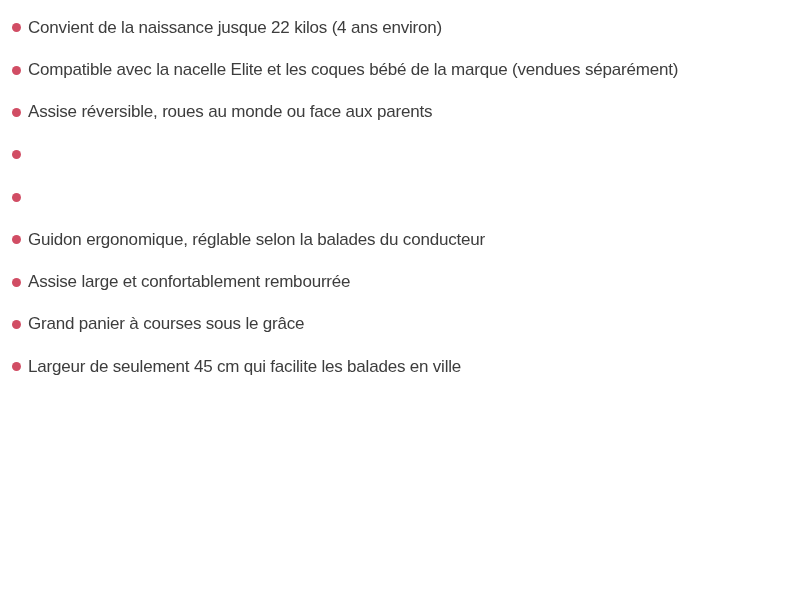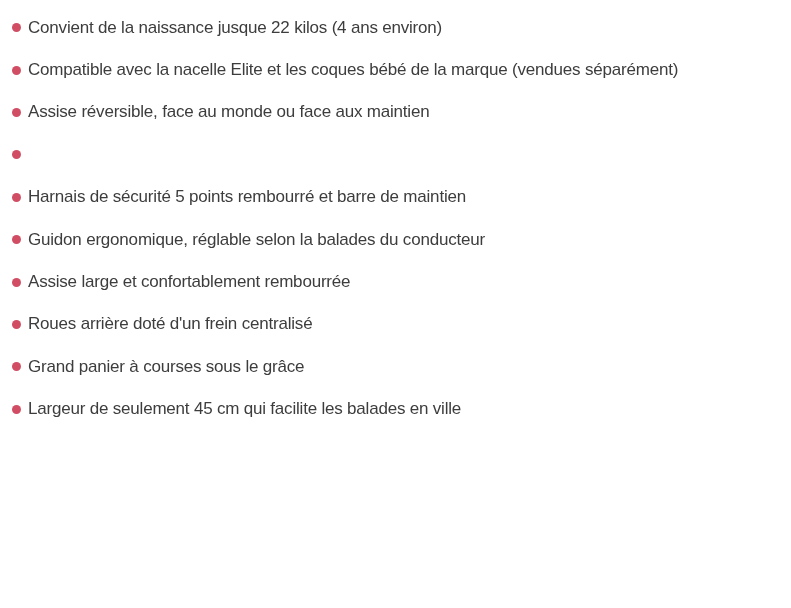"Assise réversible, face au monde" span.feature-text { text: face au monde ou face aux maintien -> roues au monde ou face aux parents }
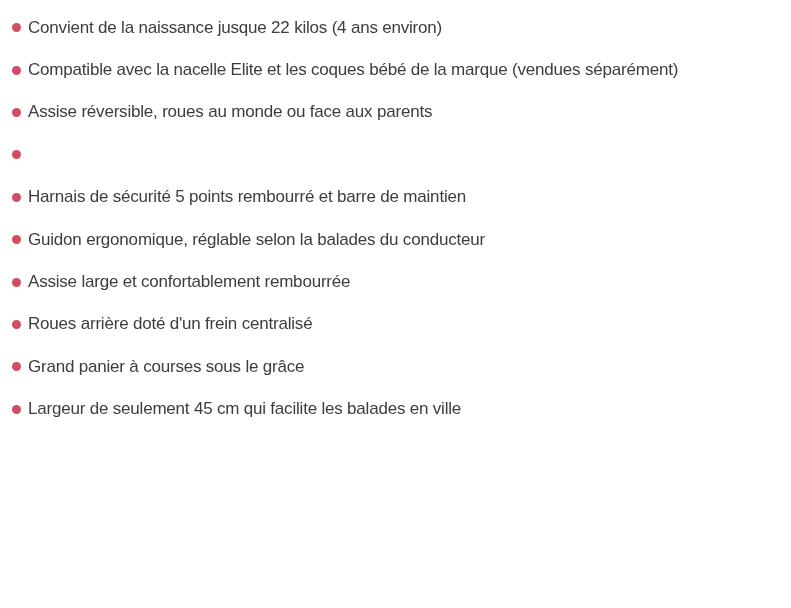"Harnais de sécurité 5 points" span.feature-text { html: <span>Harnais de sécurité 5 points rembourré et barre de maintien</span> -> none }
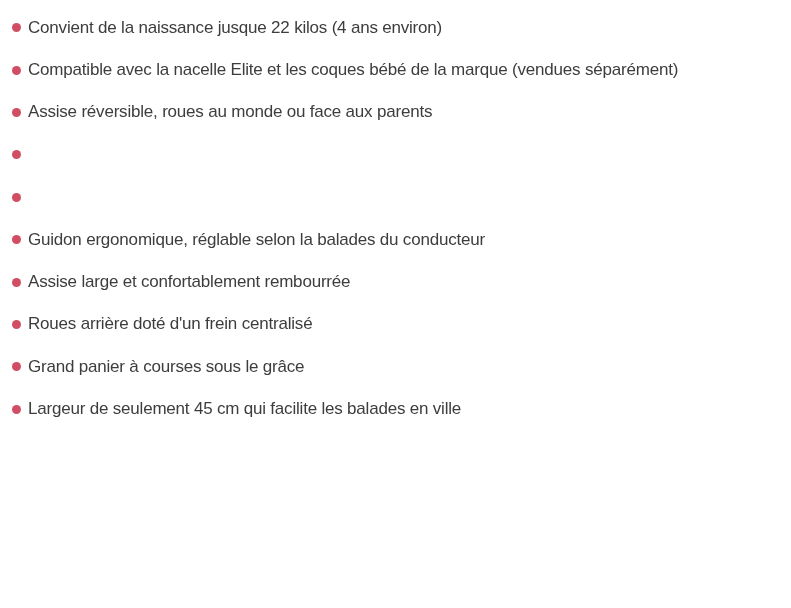"Roues arrière doté d'un frein" li.feature-item { html: <li> <span></span> <span>Roues arrière doté d'un frein centralisé</span> </li> -> none }
